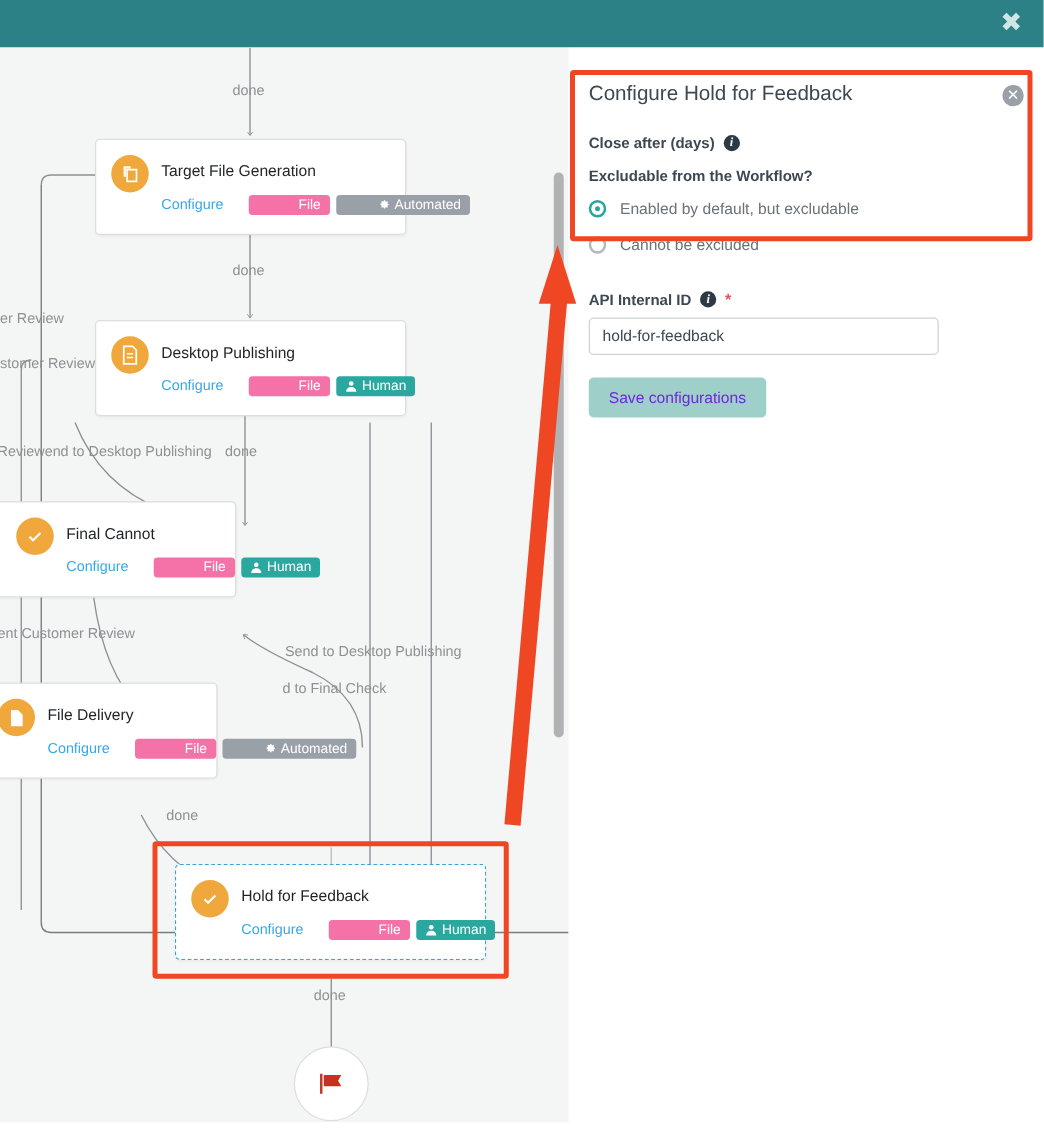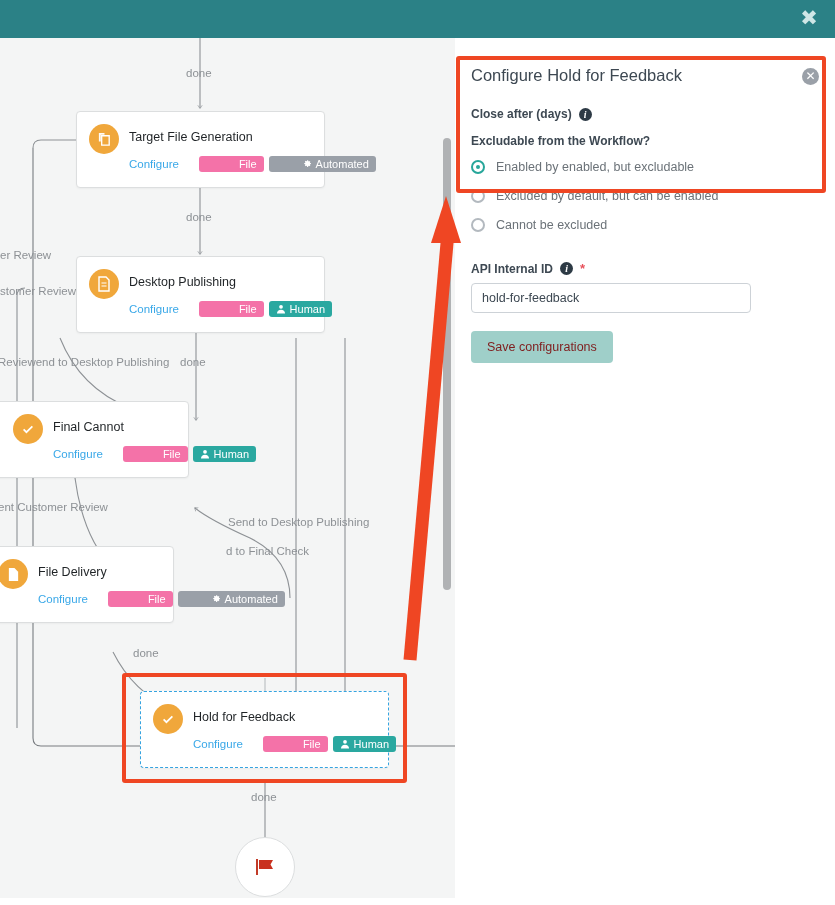"Enabled by enabled, but excludable" span.radio-label { text: enabled -> default }
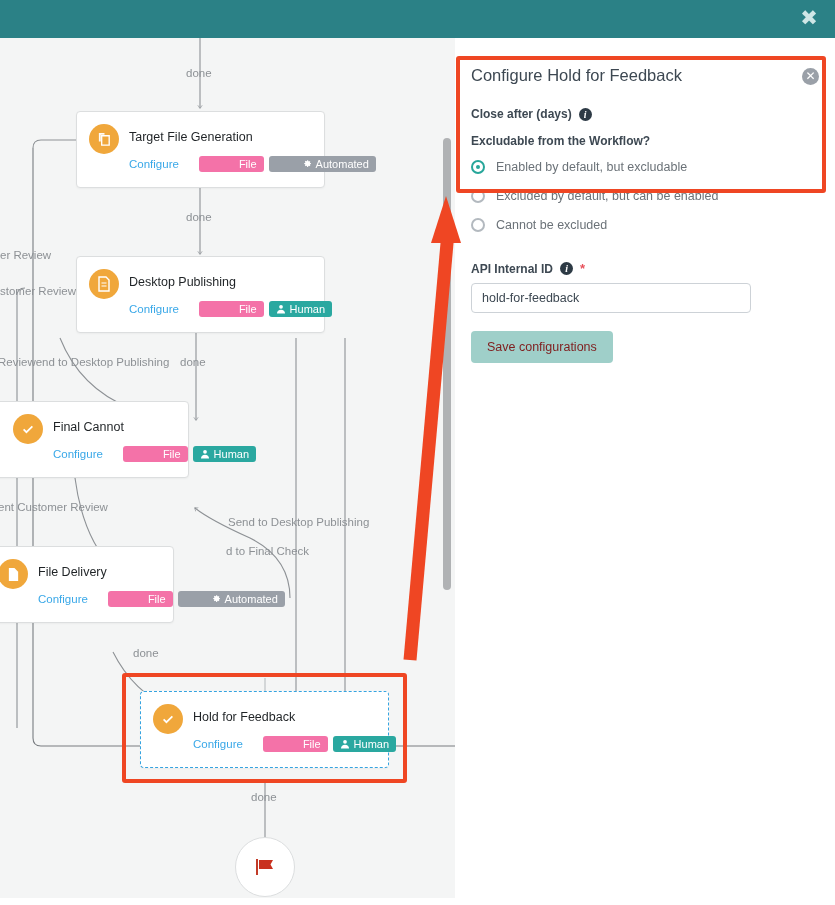"Excluded by default, but can" div.radio-row { html: <div> <span></span> <span>Excluded by default, but can be enabled</span> </div> -> none }
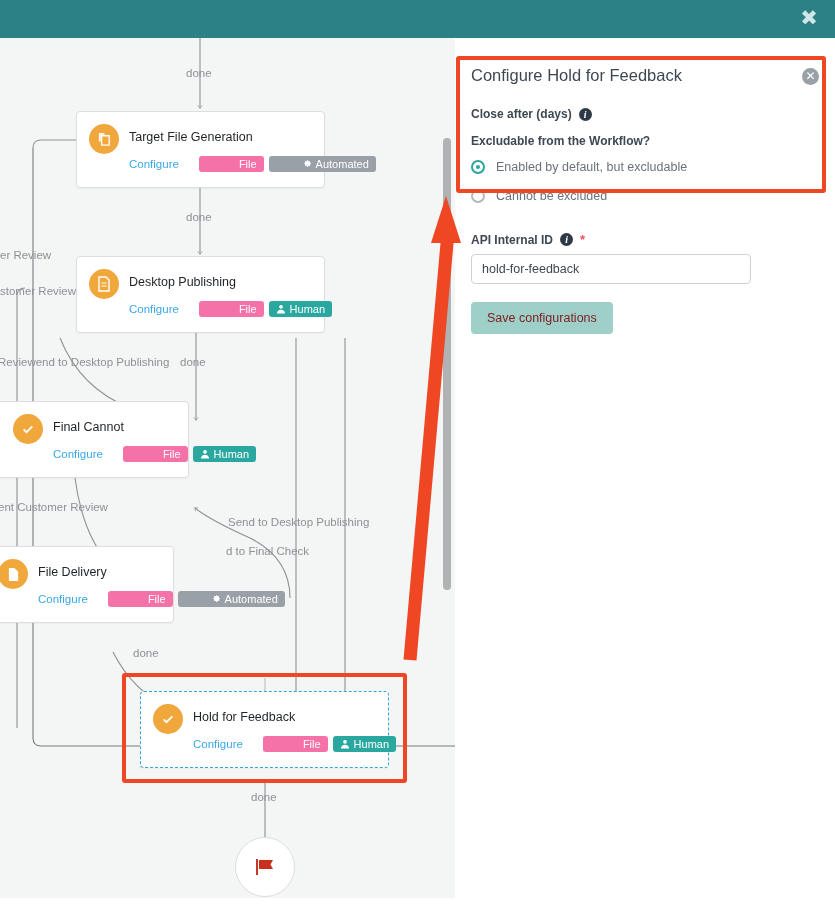"Save configurations" .save-btn { color: #7f1d1d -> #6d28d9 }
